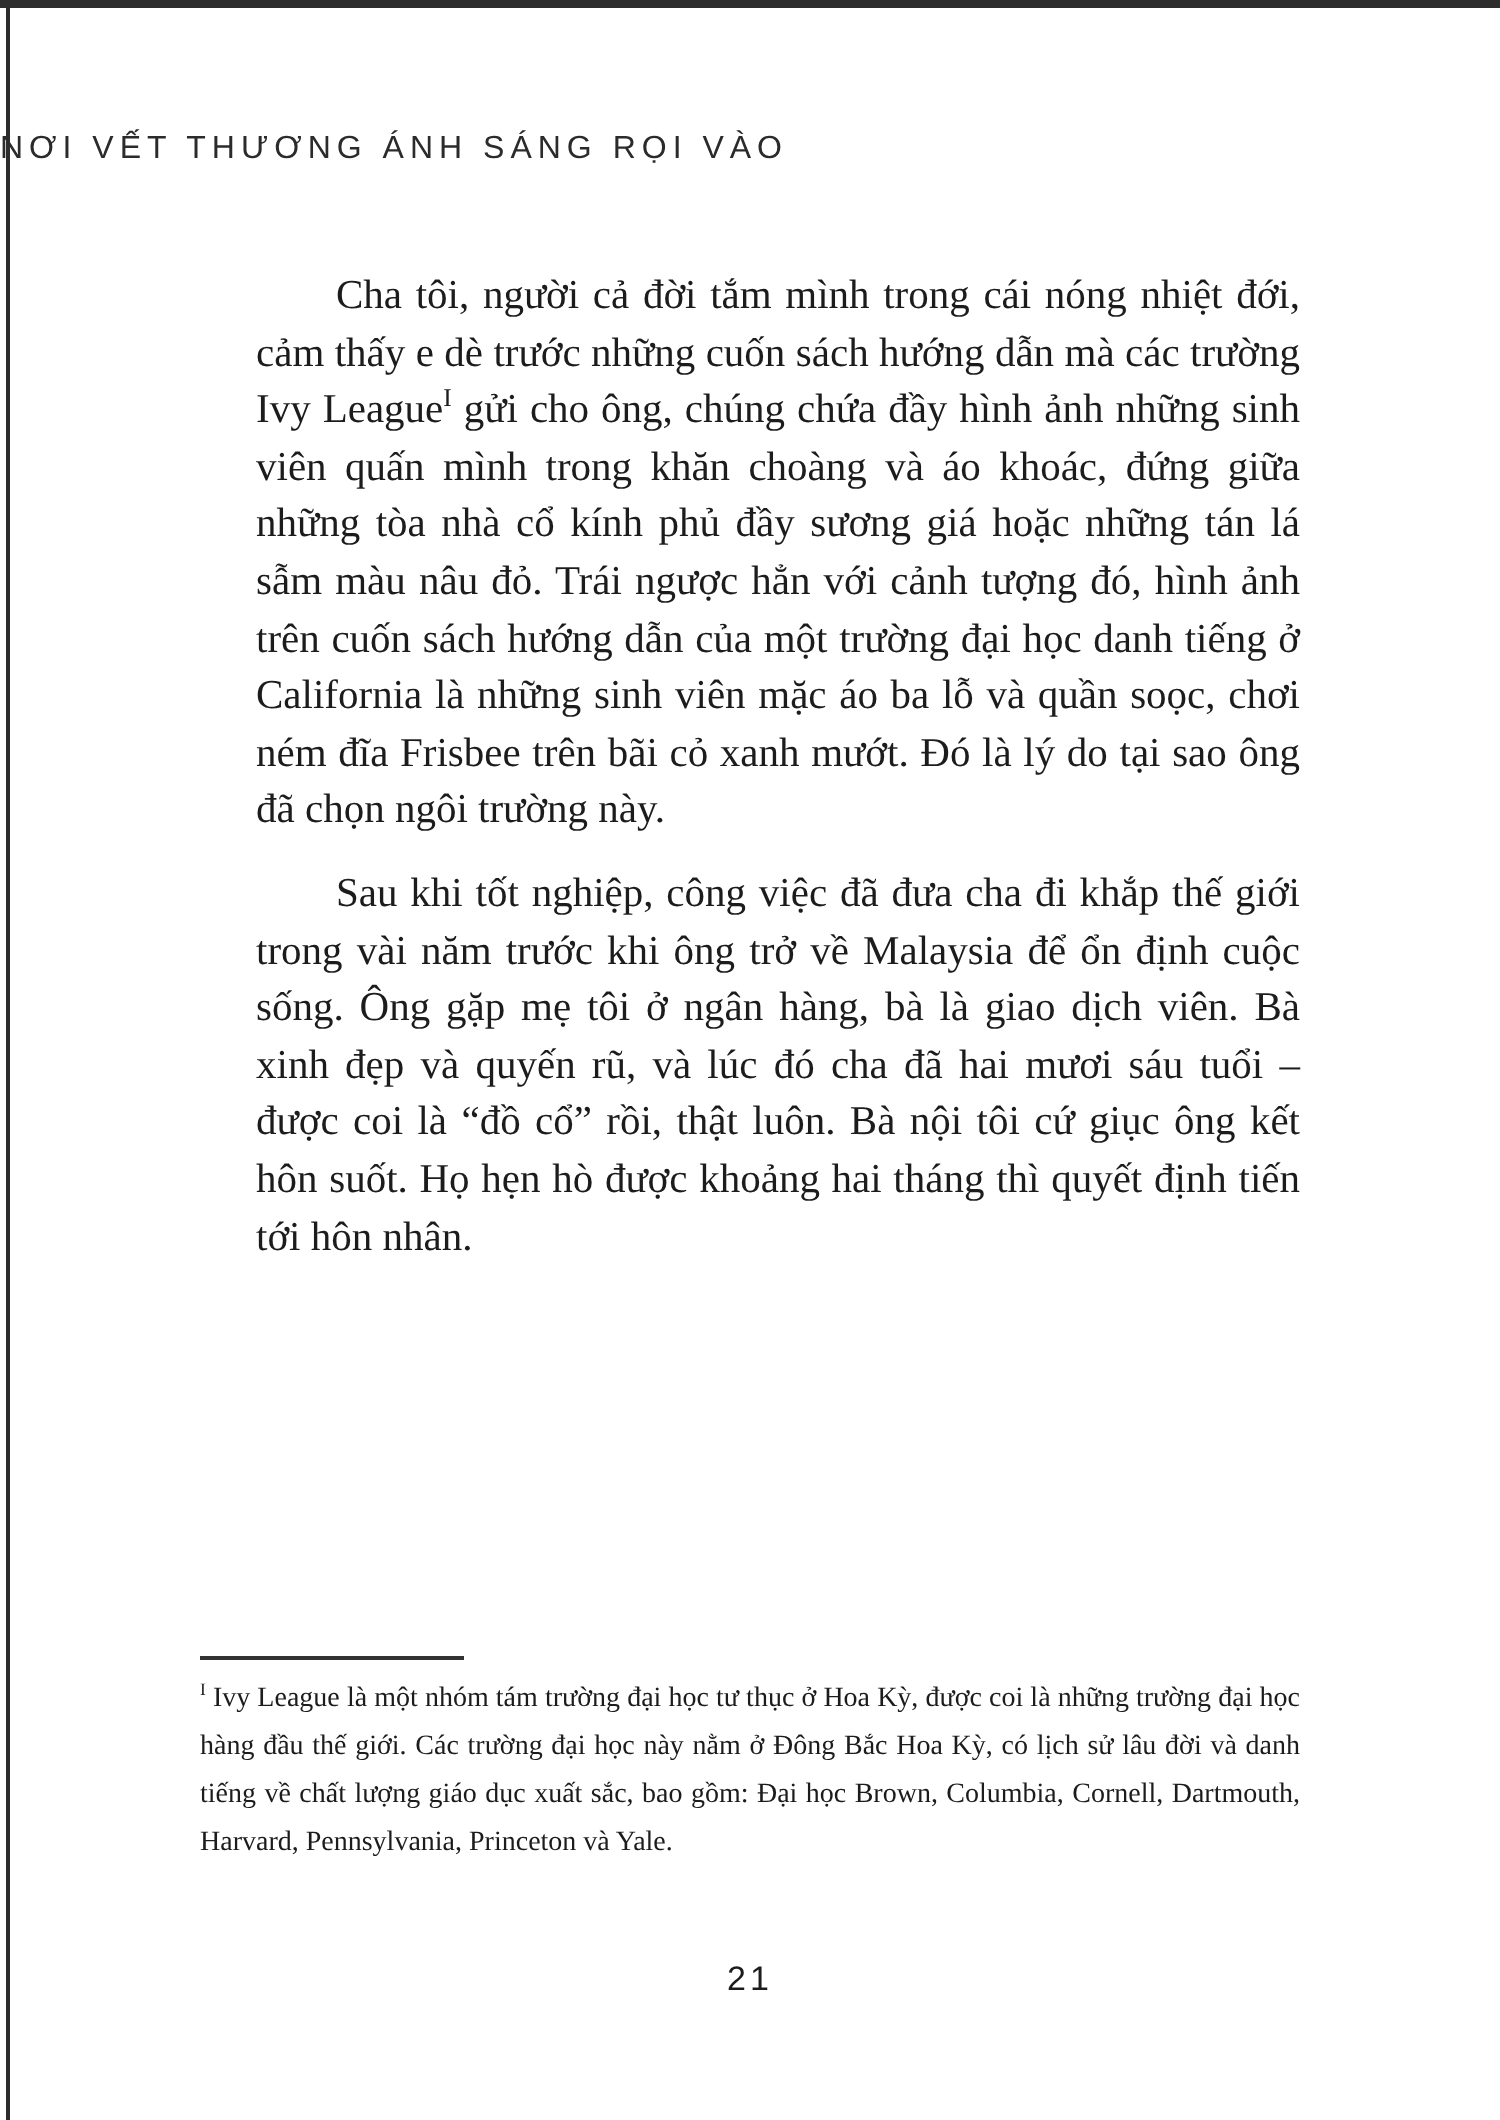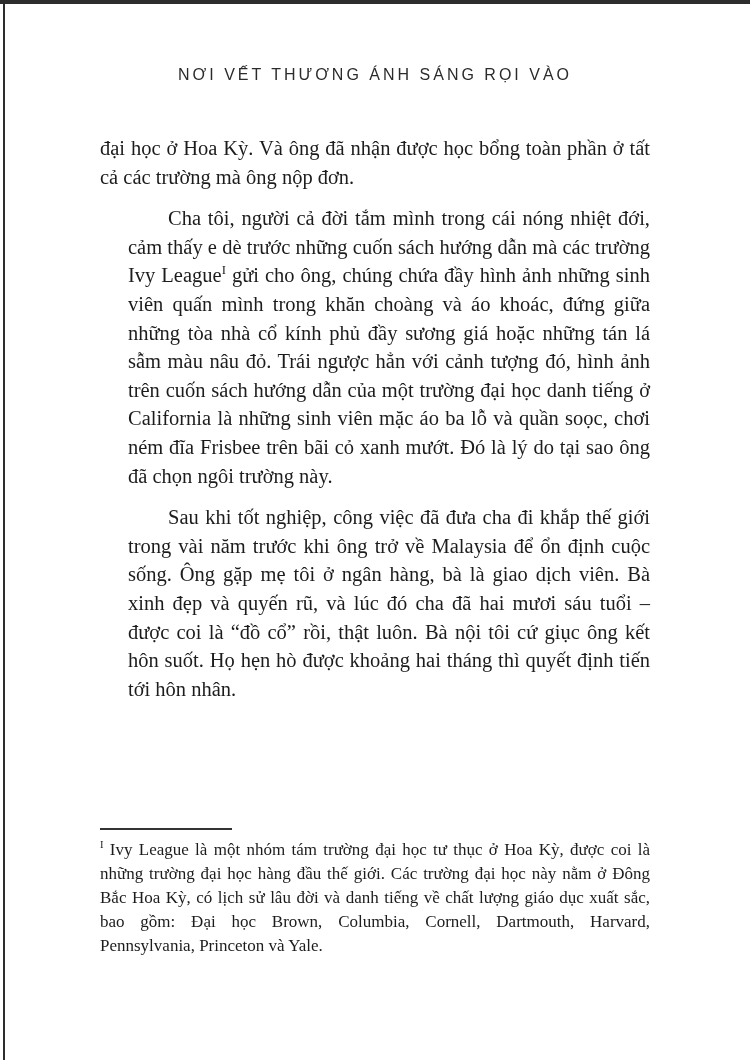"NƠI VẾT THƯƠNG ÁNH SÁNG" .running-head { text-align: center -> none }
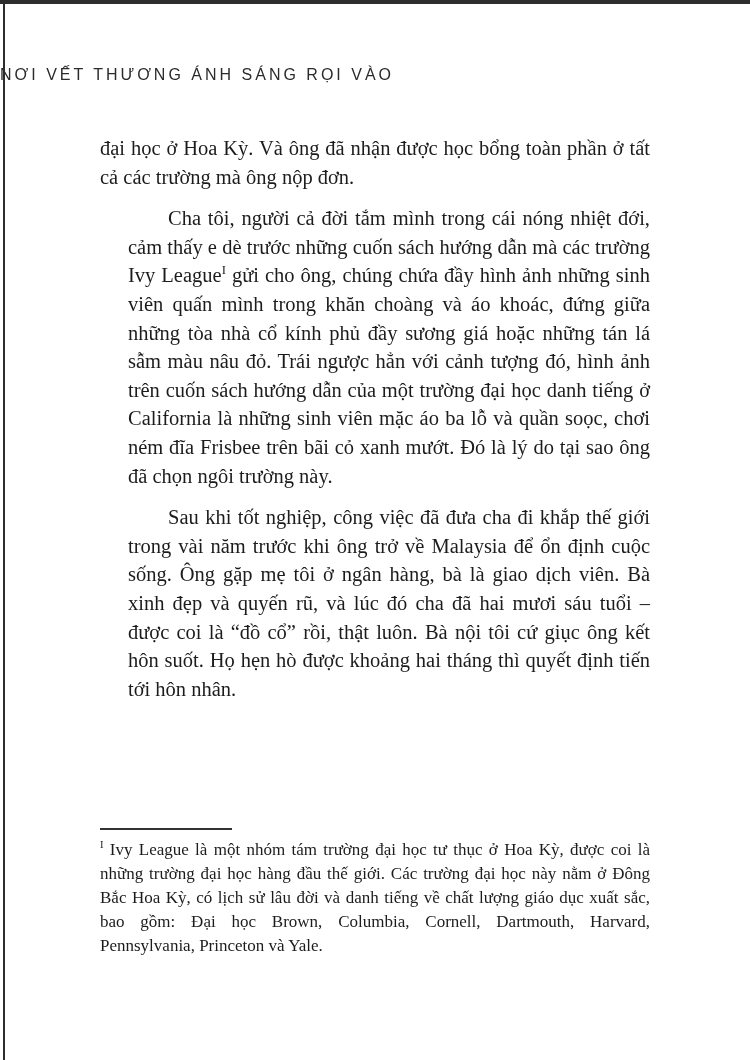"đại học ở Hoa Kỳ." p { html: <p>đại học ở Hoa Kỳ. Và ông đã nhận được học bổng toàn phần ở tất cả các trường mà ông nộp đơn.</p> -> none }
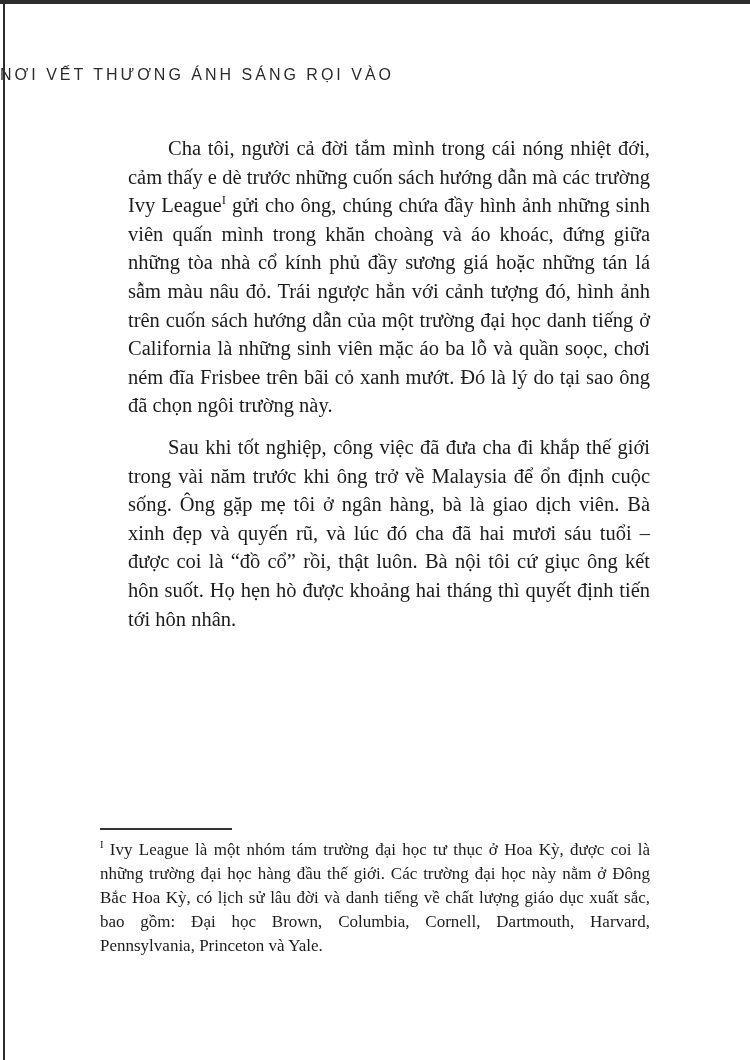"I Ivy League là một" .footnote-block { font-size: 17px -> 14px }
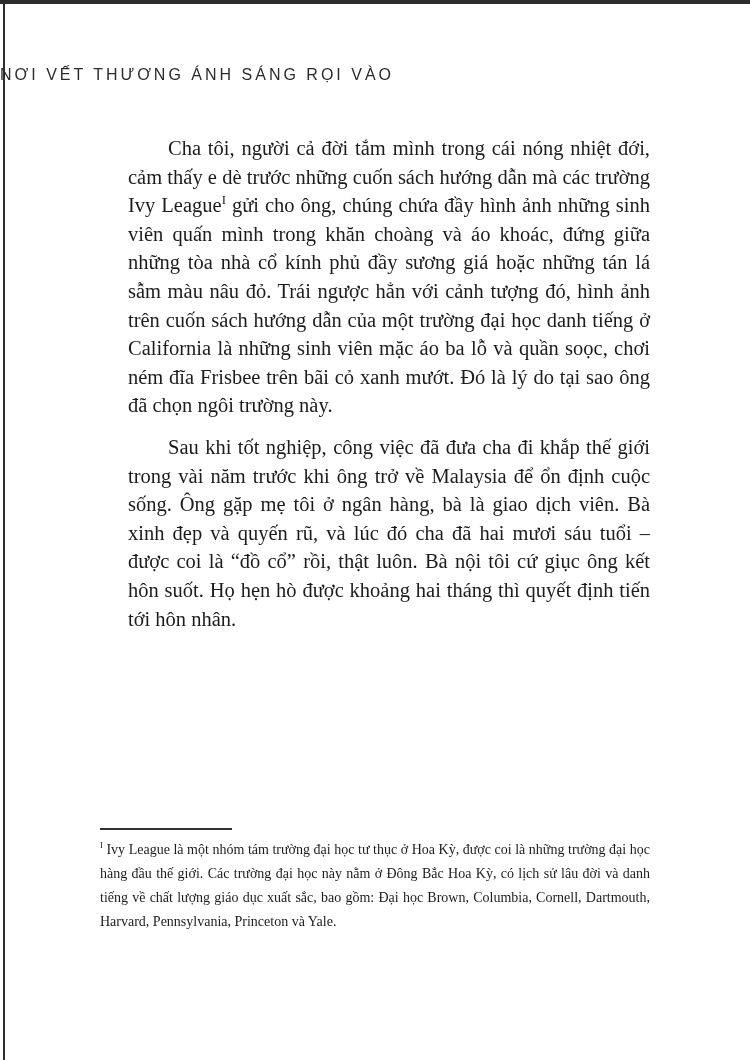"21" div.folio { html: none -> <div>21</div> }
